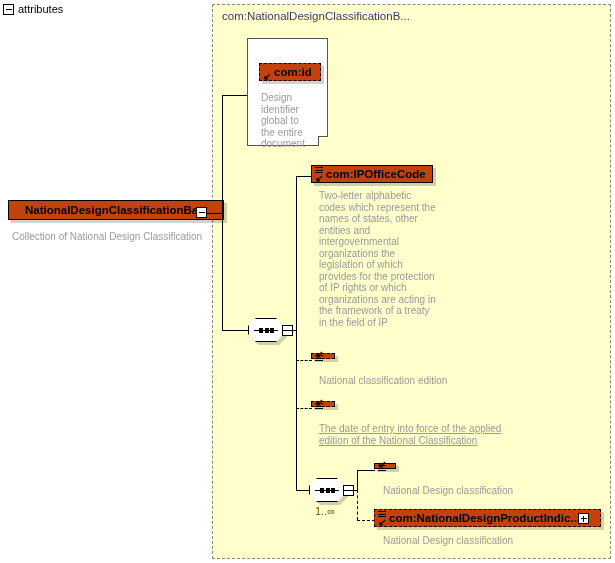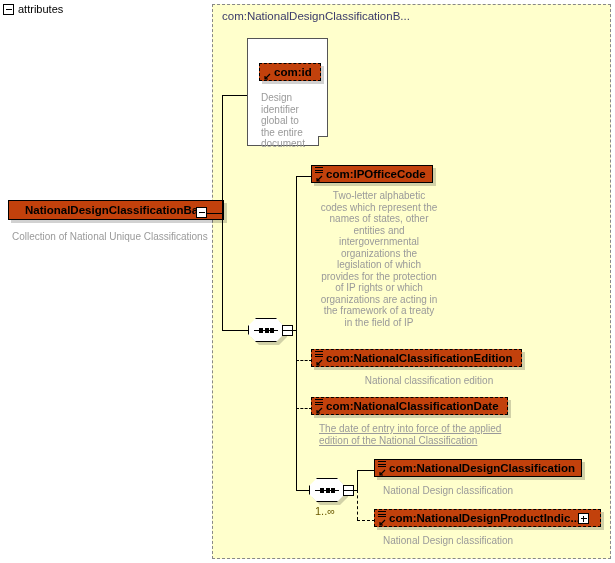"Two-letter alphabetic codes which" div.node-desc { text-align: center -> none }
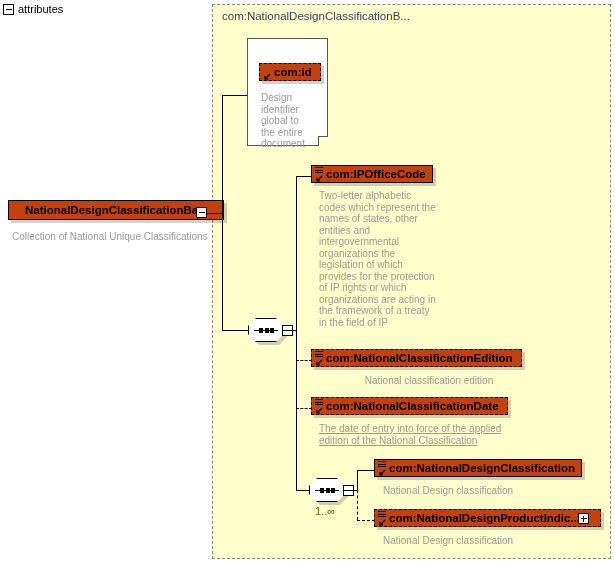"Collection of National Unique" div.node-desc { text: Unique Classifications -> Design Classification }
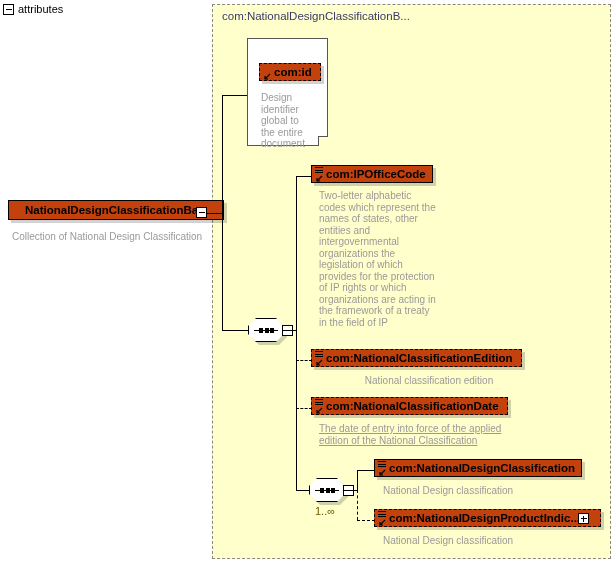"com:NationalClassificationEdition" span { html: <span>com:NationalClassificationEdition</span> -> none }
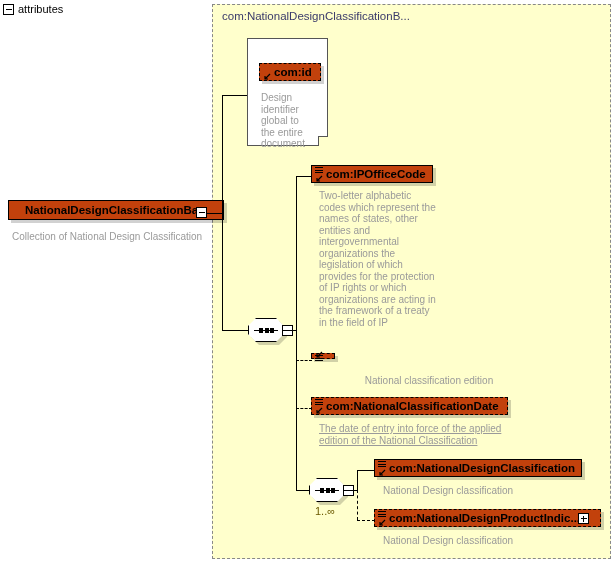"National classification edition" div.node-desc { text-align: center -> none }
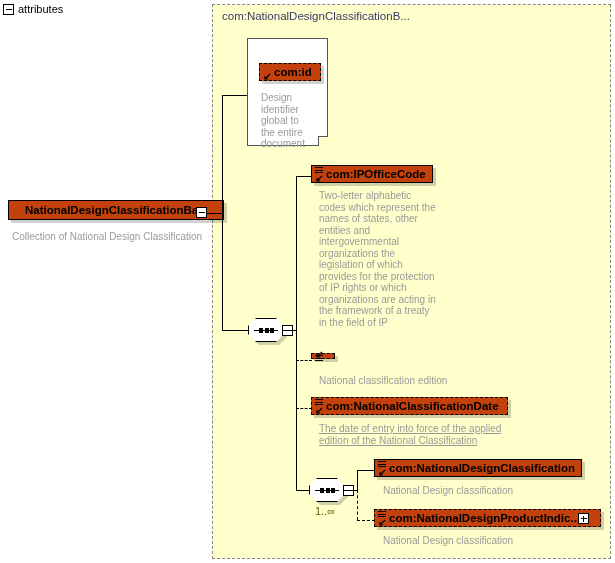"com:NationalClassificationDate" span { html: <span>com:NationalClassificationDate</span> -> none }
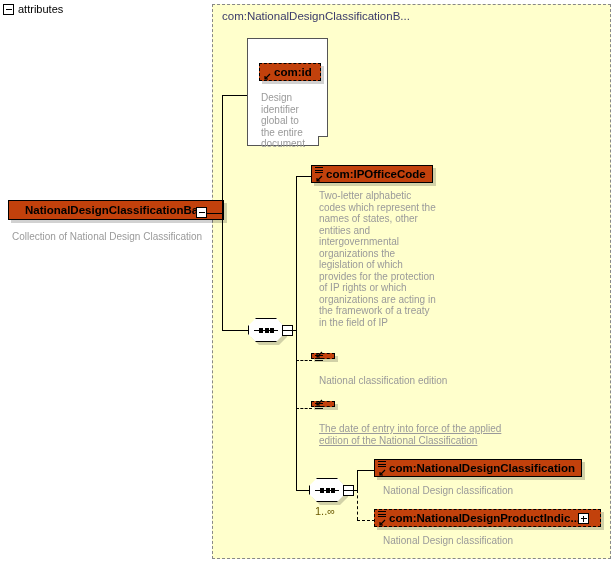"com:NationalDesignClassification" span { html: <span>com:NationalDesignClassification</span> -> none }
